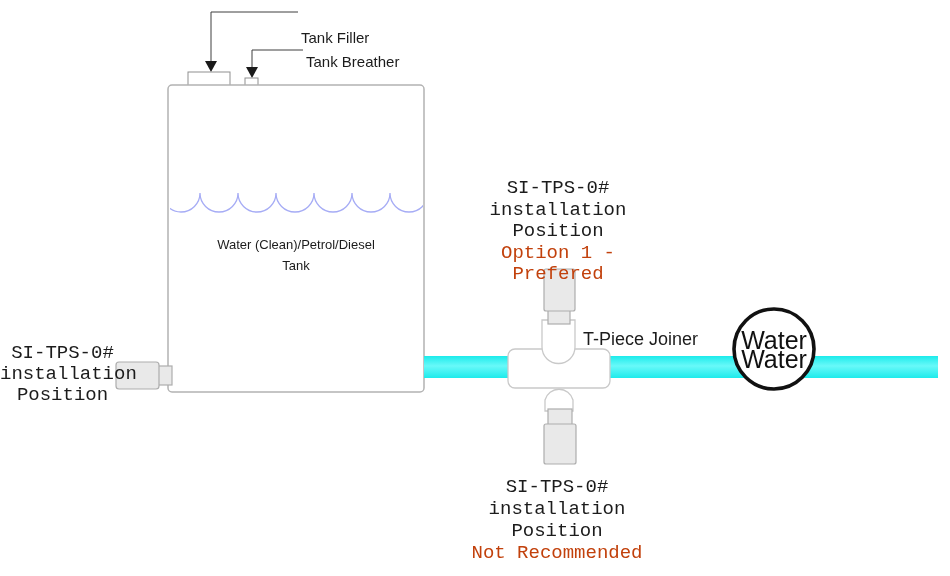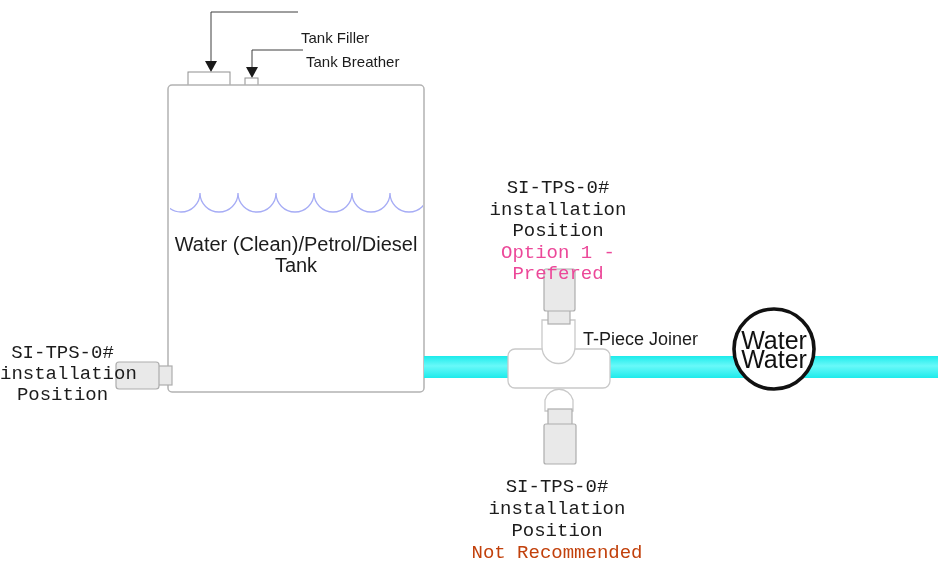"Water (Clean)/Petrol/Diesel" .tank-lbl { font-size: 20px -> 13px }
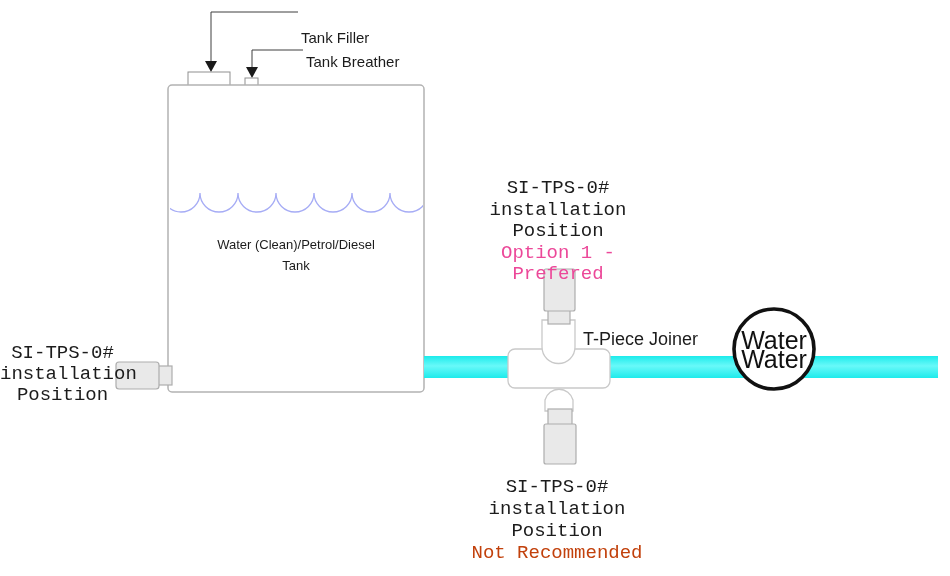"Option 1 - Prefered" .status-green { color: #ec4899 -> #c2410c }
